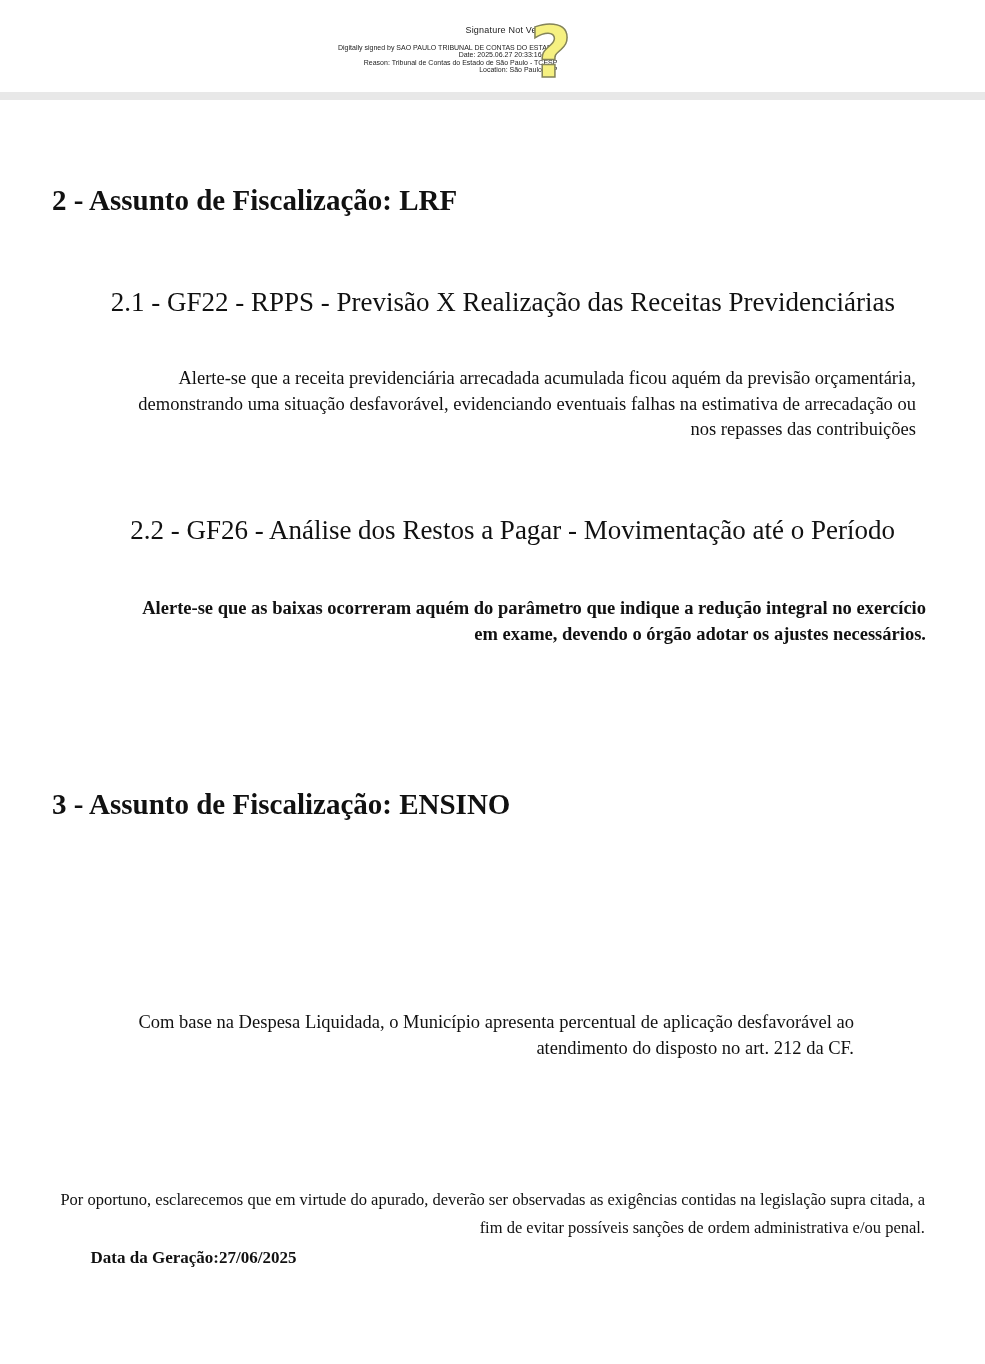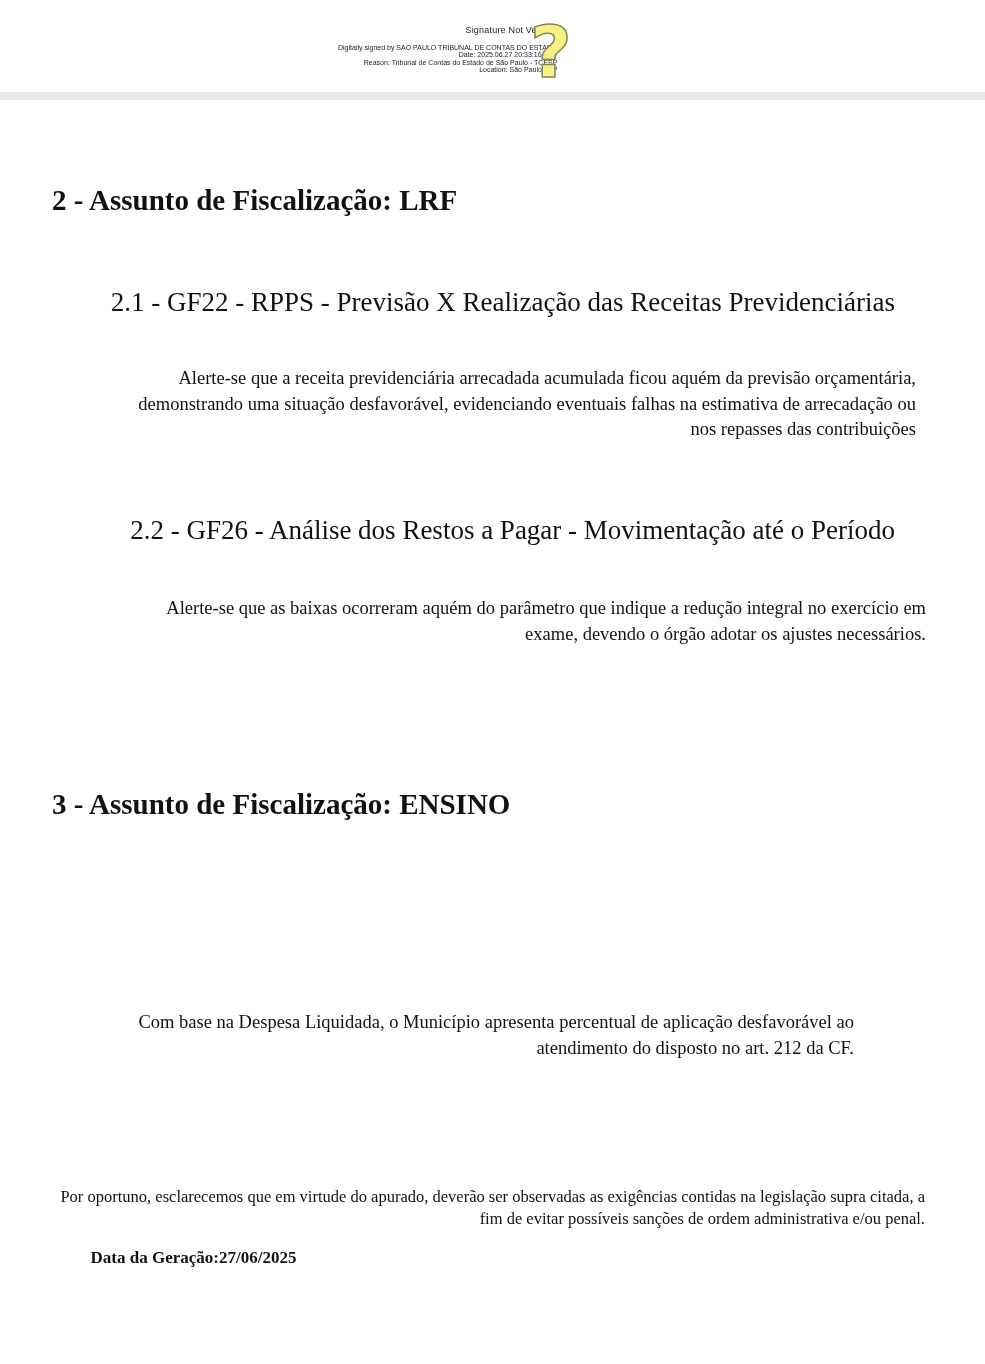"Alerte-se que as baixas ocorreram" div.para { font-weight: none -> bold }
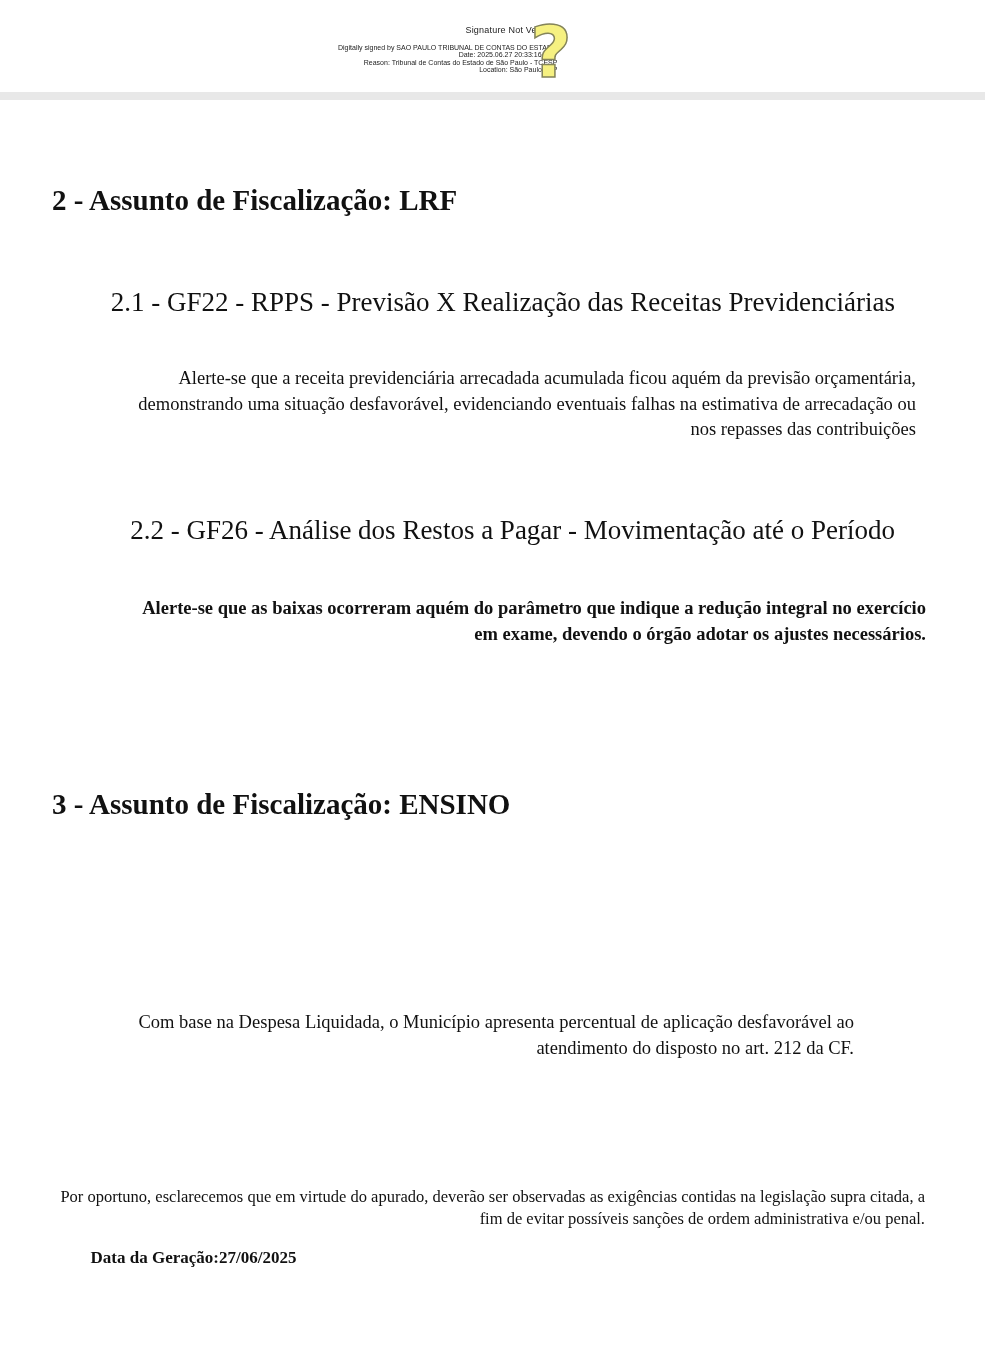"Por oportuno, esclarecemos que em" .closing { line-height: 22px -> 28px }
